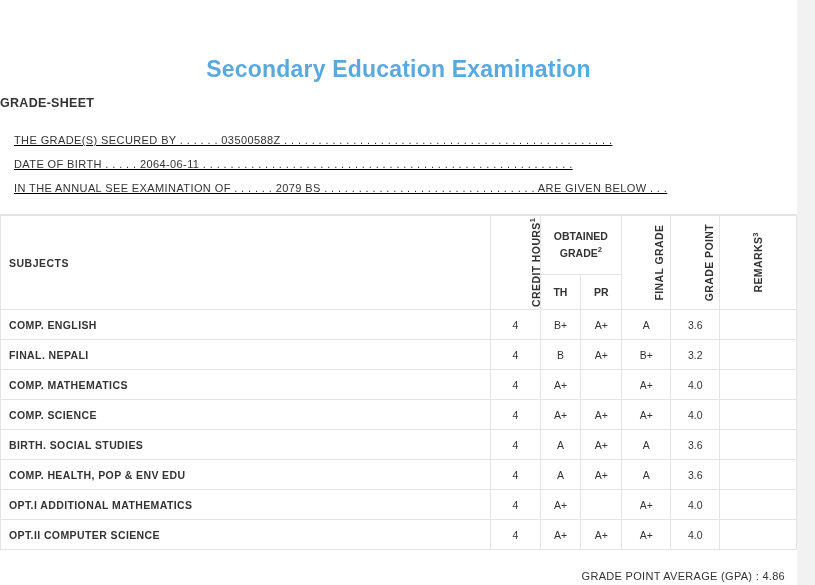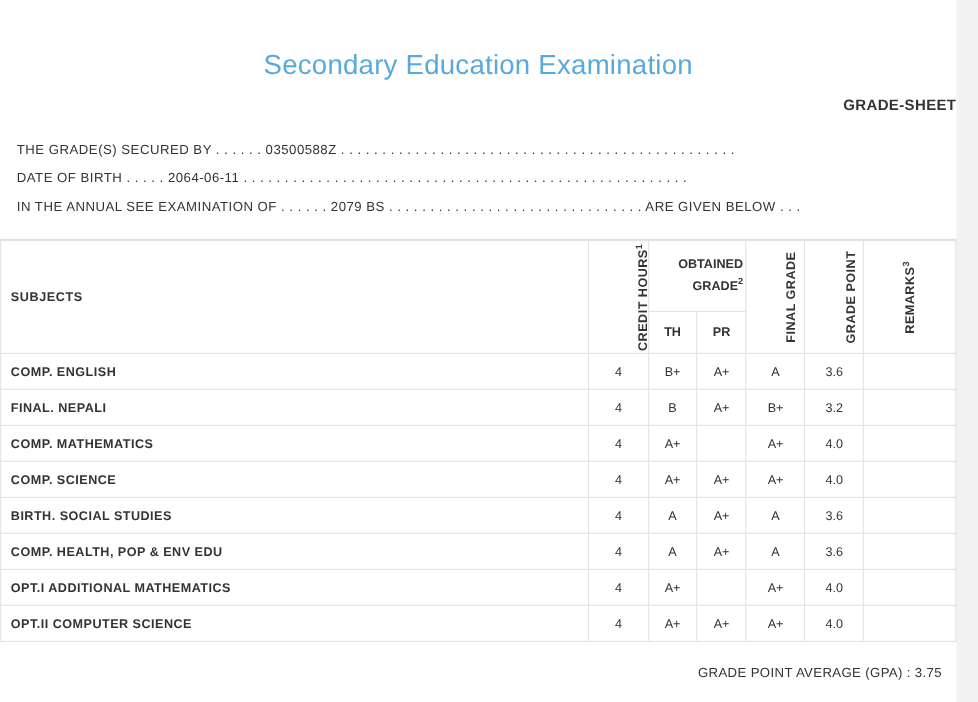"Secondary Education Examination" .title { font-weight: normal -> bold; padding-top: 41px -> 56px }
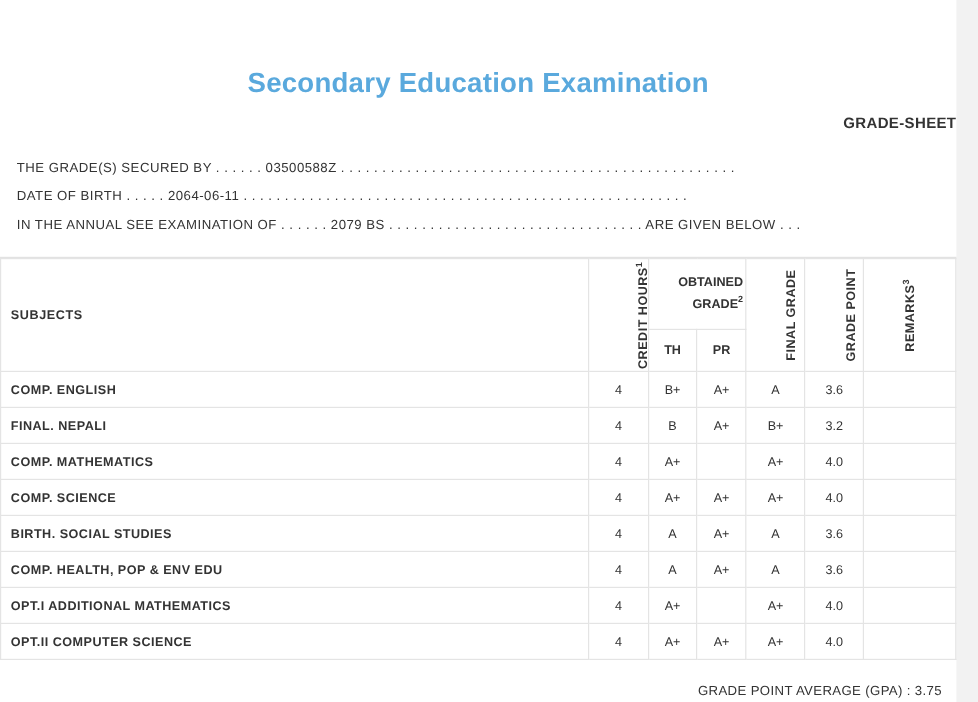"GRADE-SHEET" .subtitle { text-align: right -> left }
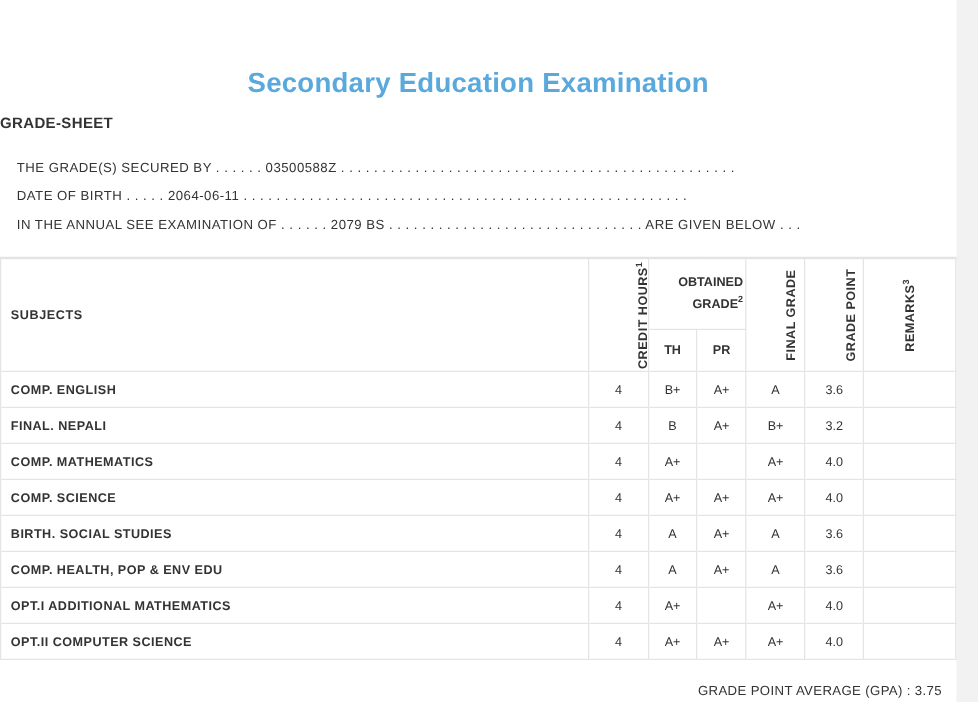"THE GRADE(S) SECURED BY ." .info-block { text-decoration: none -> underline }
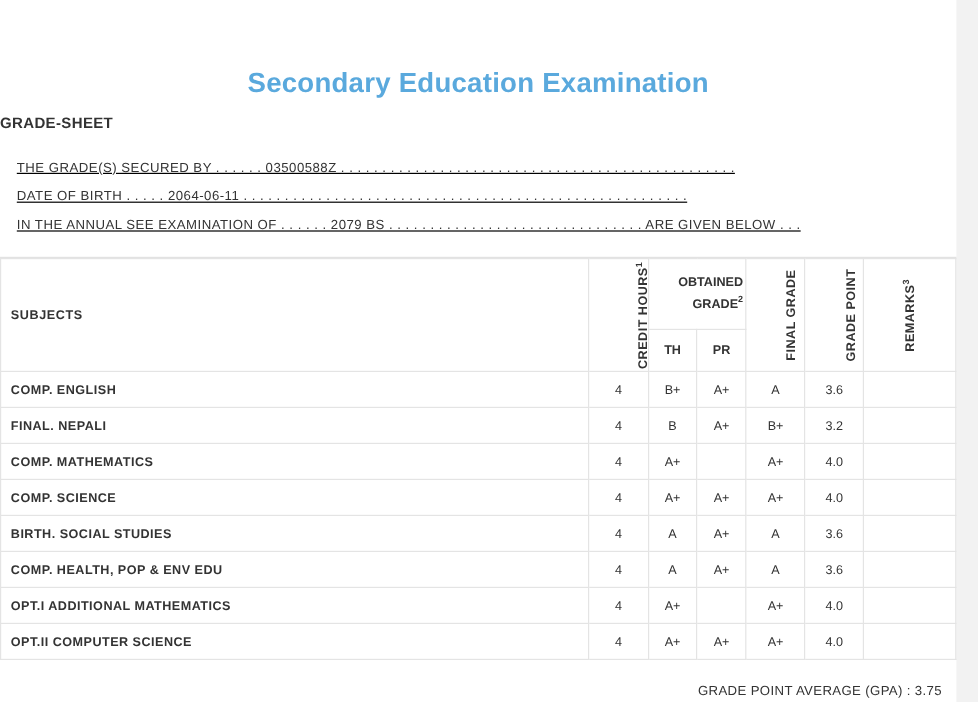"OBTAINED GRADE2" th.obtained-head { text-align: right -> center }
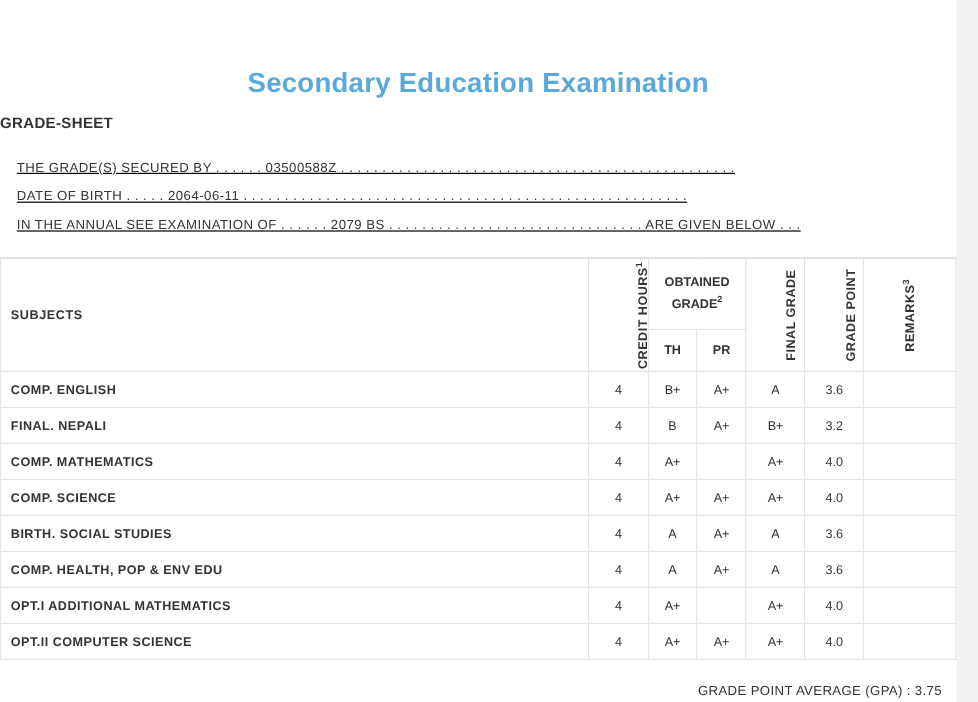"GRADE POINT AVERAGE (GPA) :" div.gpa-line { text: 3.75 -> 4.86 }
